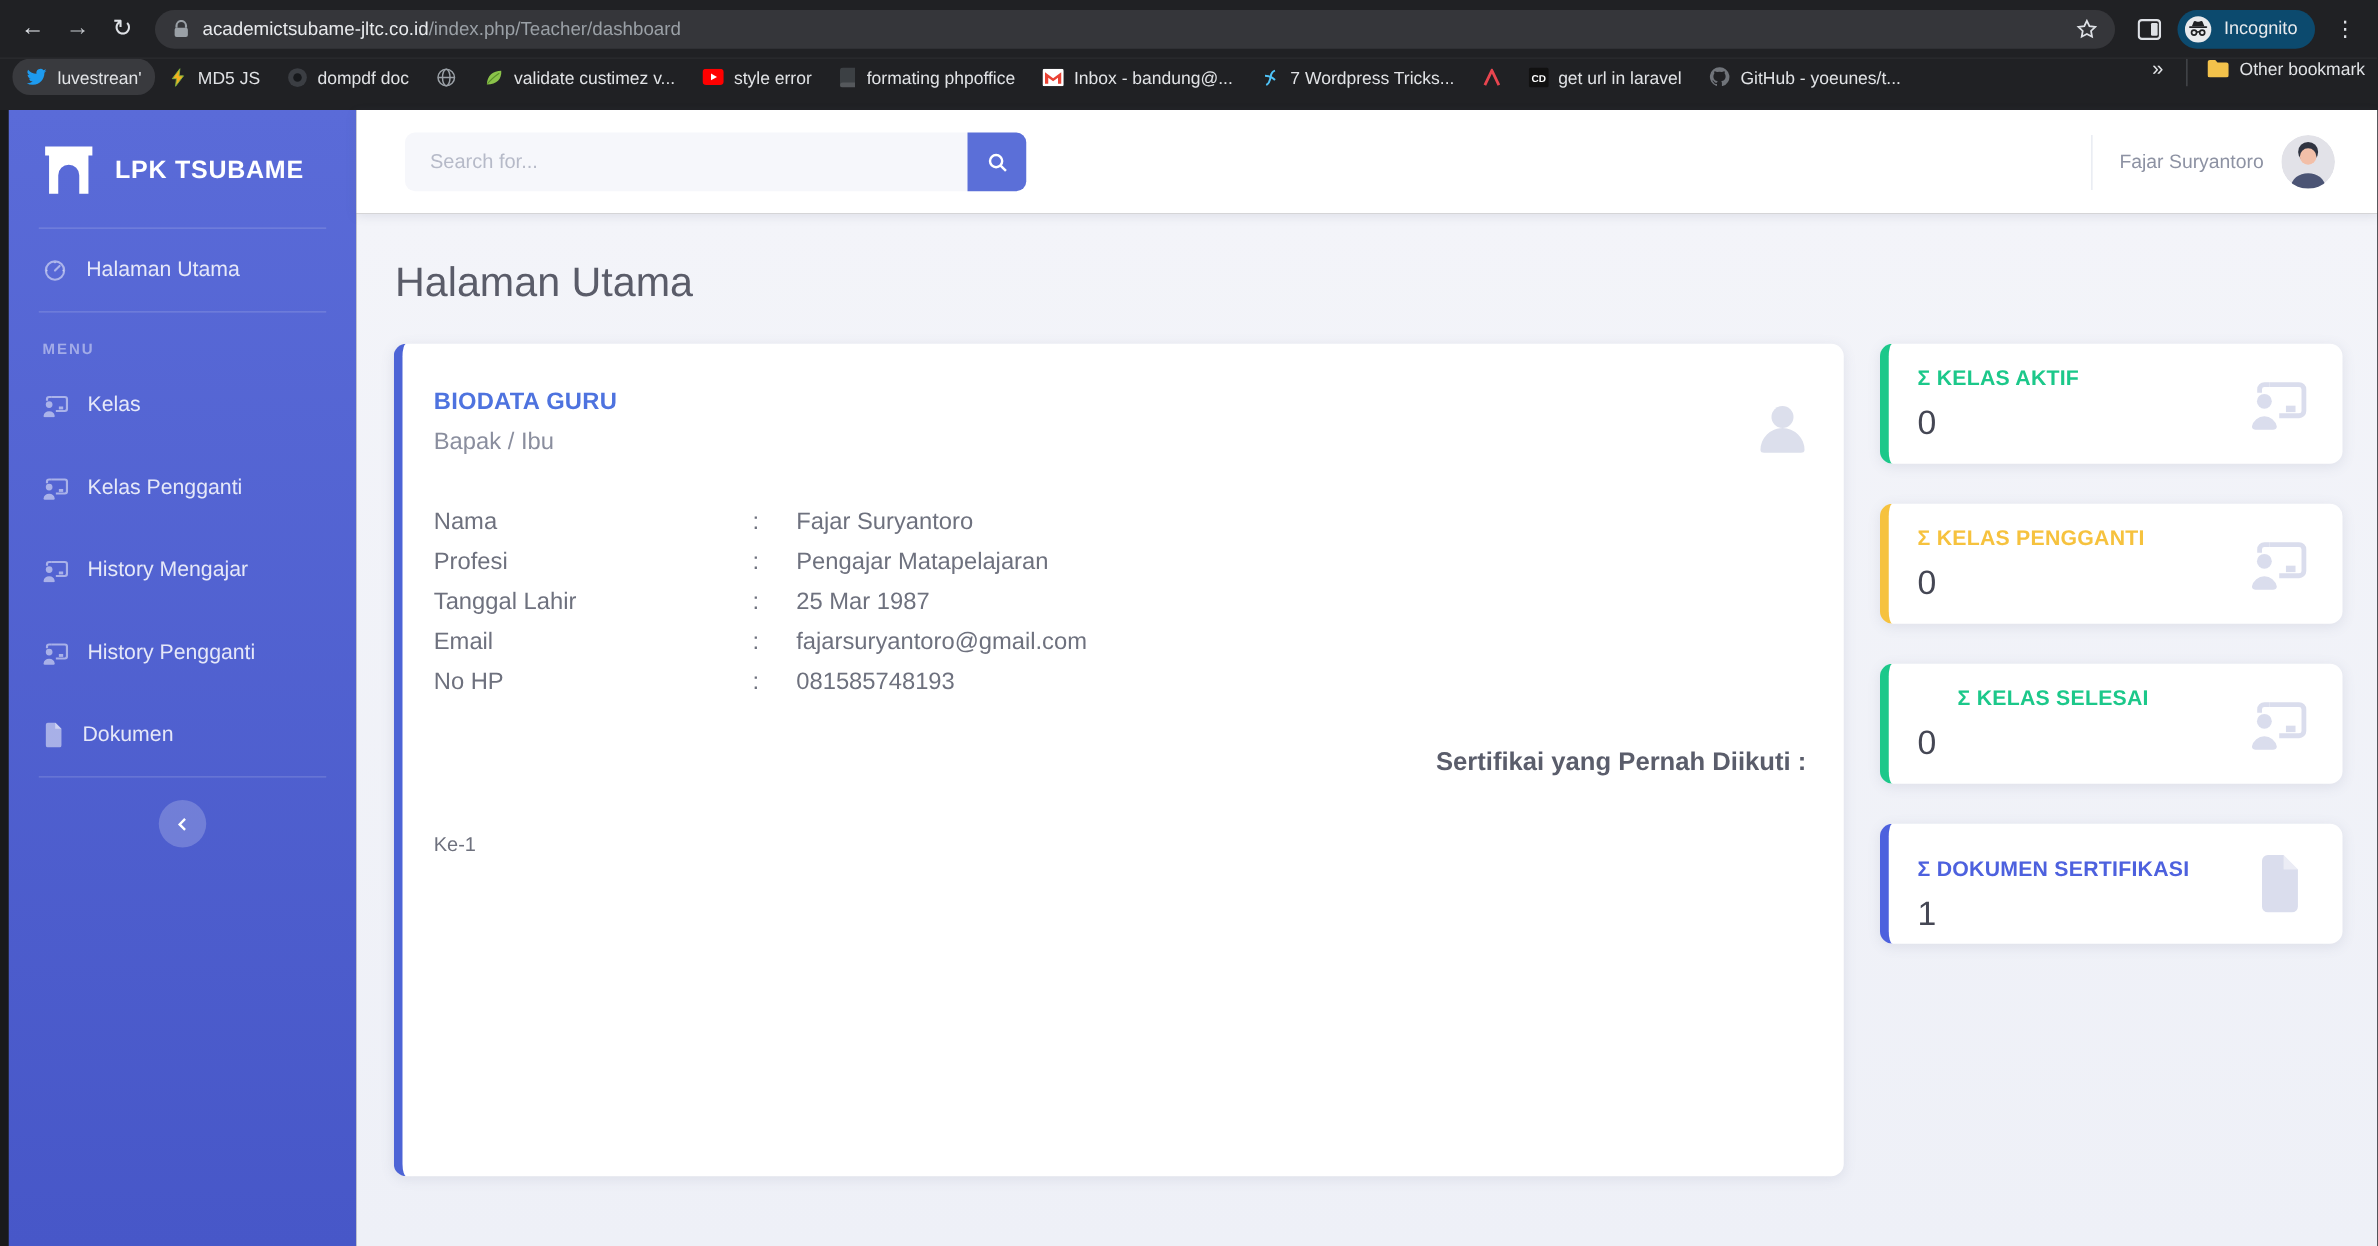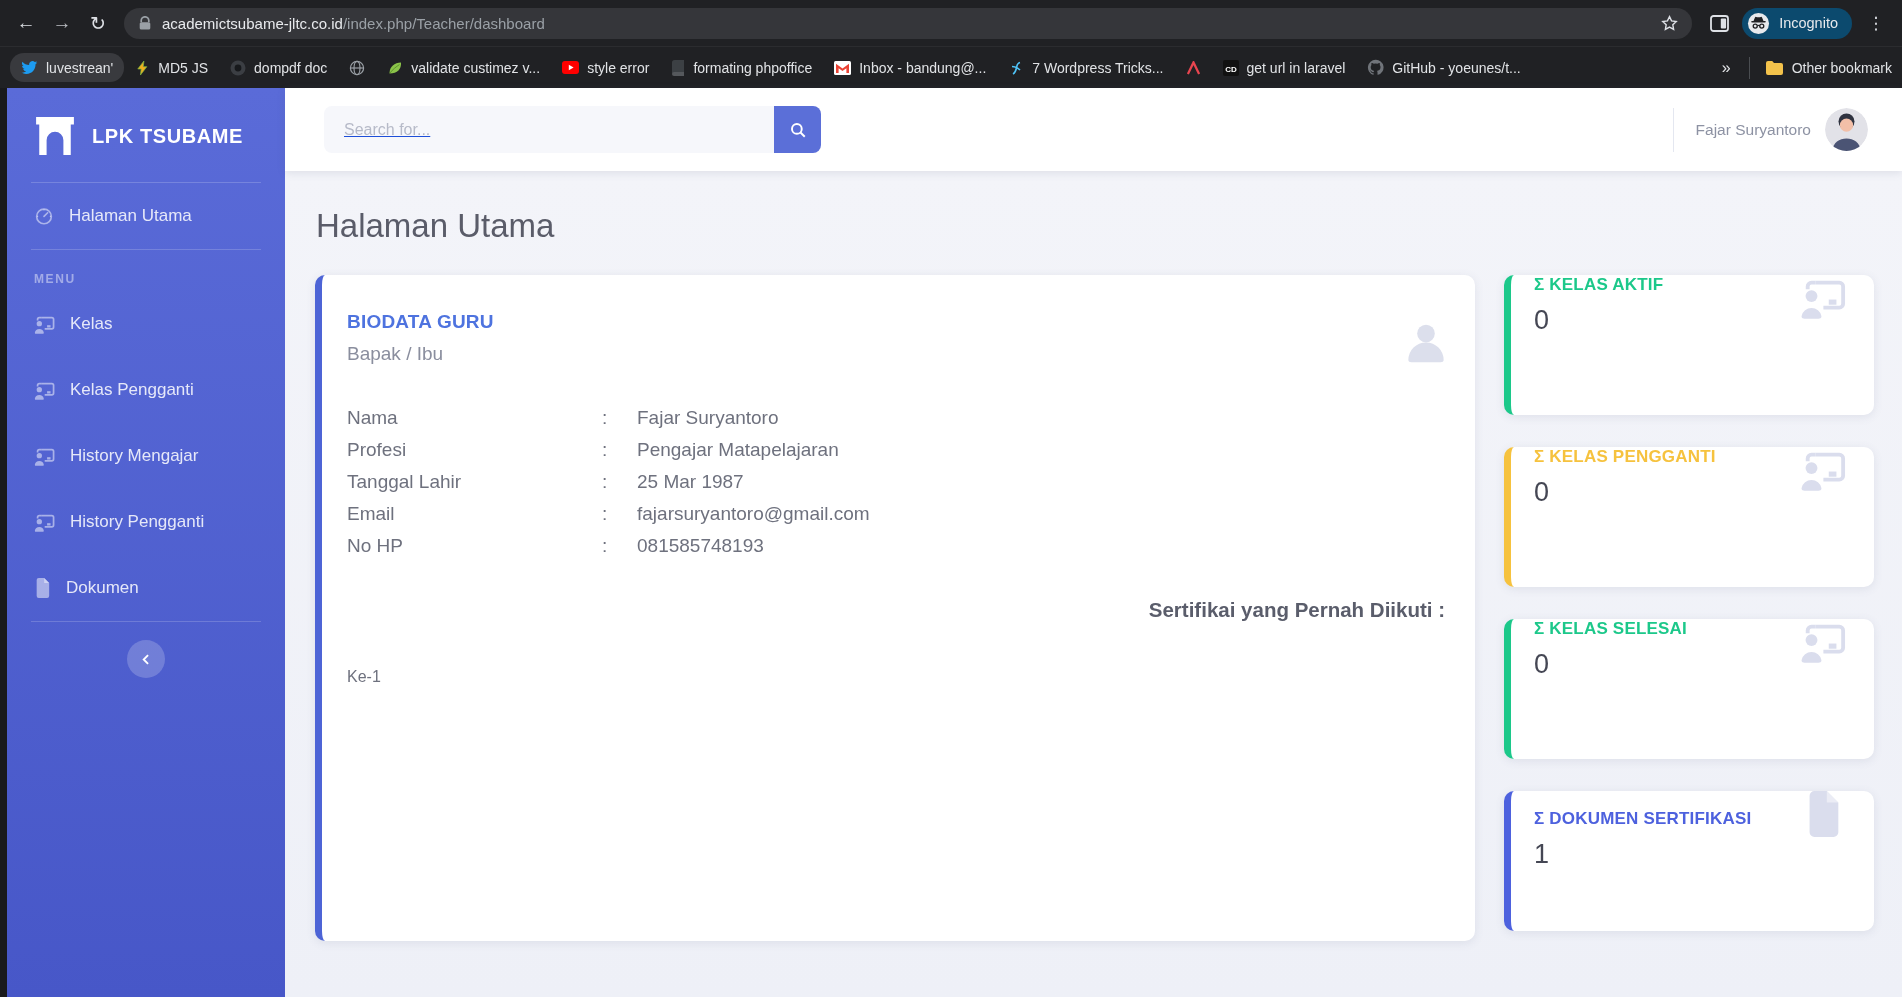"luvestrean'" .bookmarks { align-items: center -> flex-start }
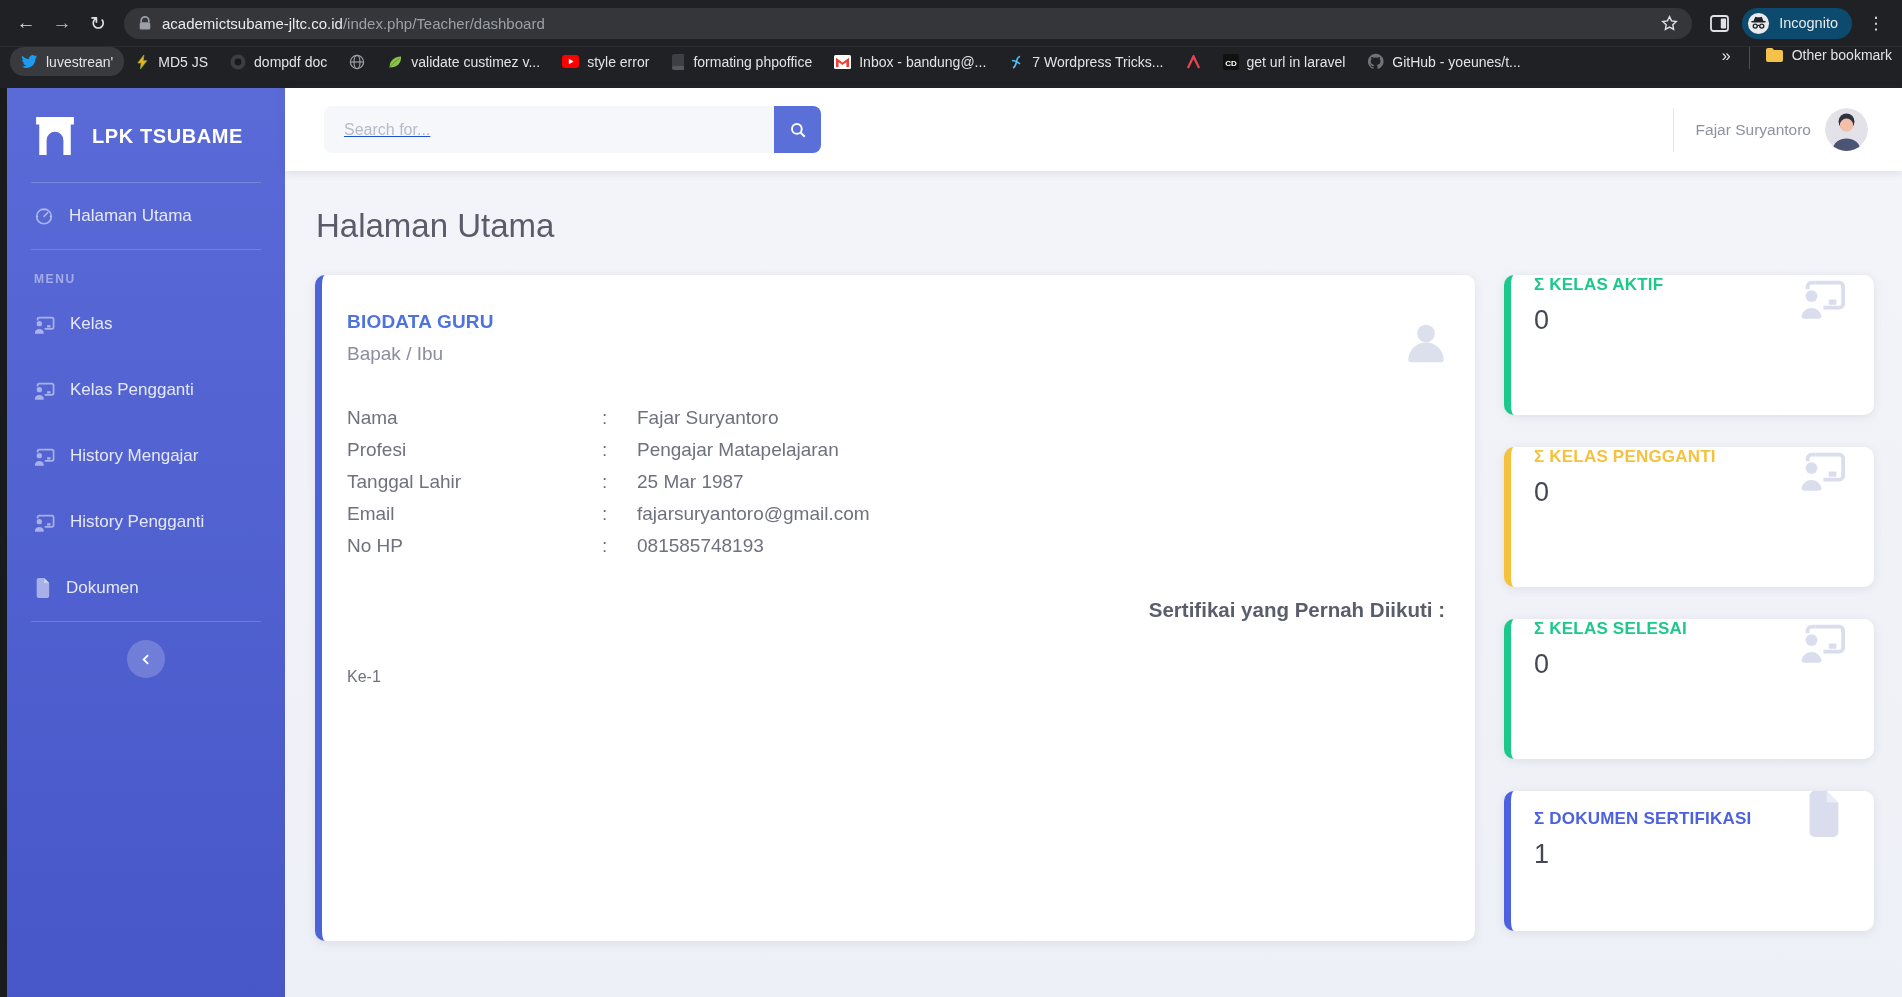"Search for..." .search-input { color: #1d4ed8 -> #404040; text-decoration: underline -> none }
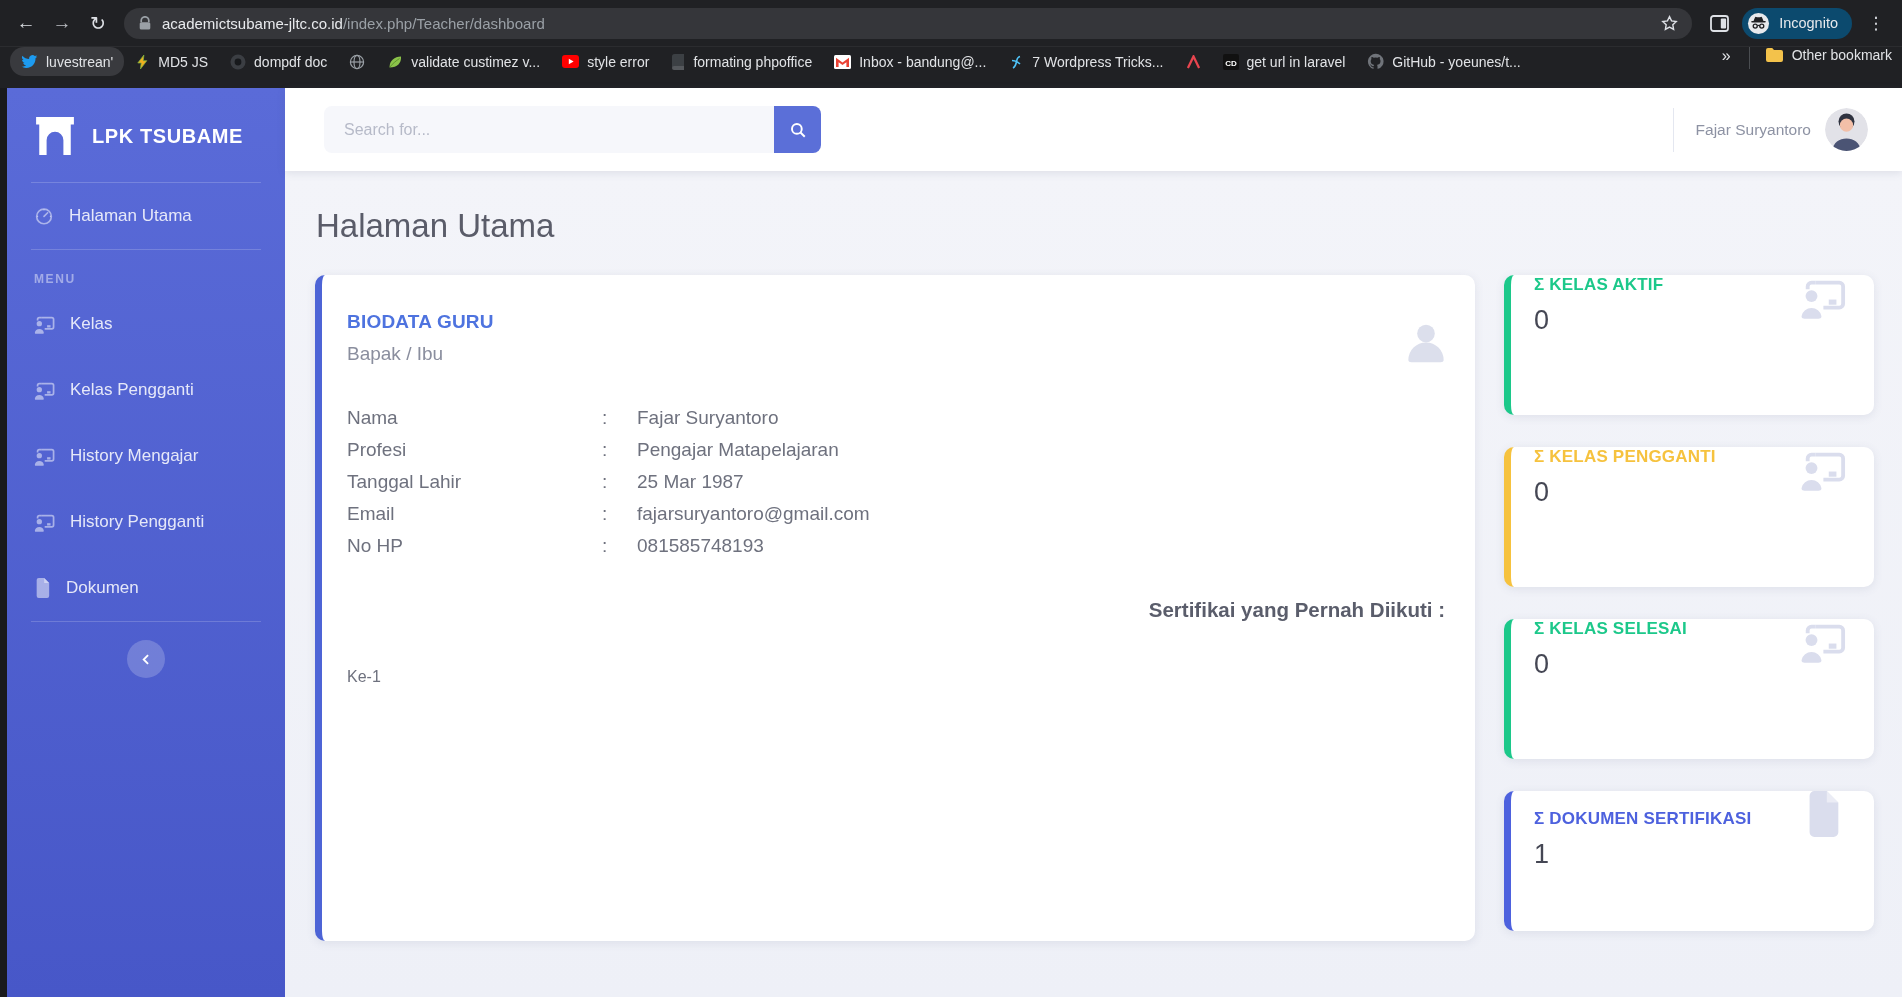"Σ KELAS AKTIF" .stat-card { align-items: flex-start -> center; height: 140px -> 96px }
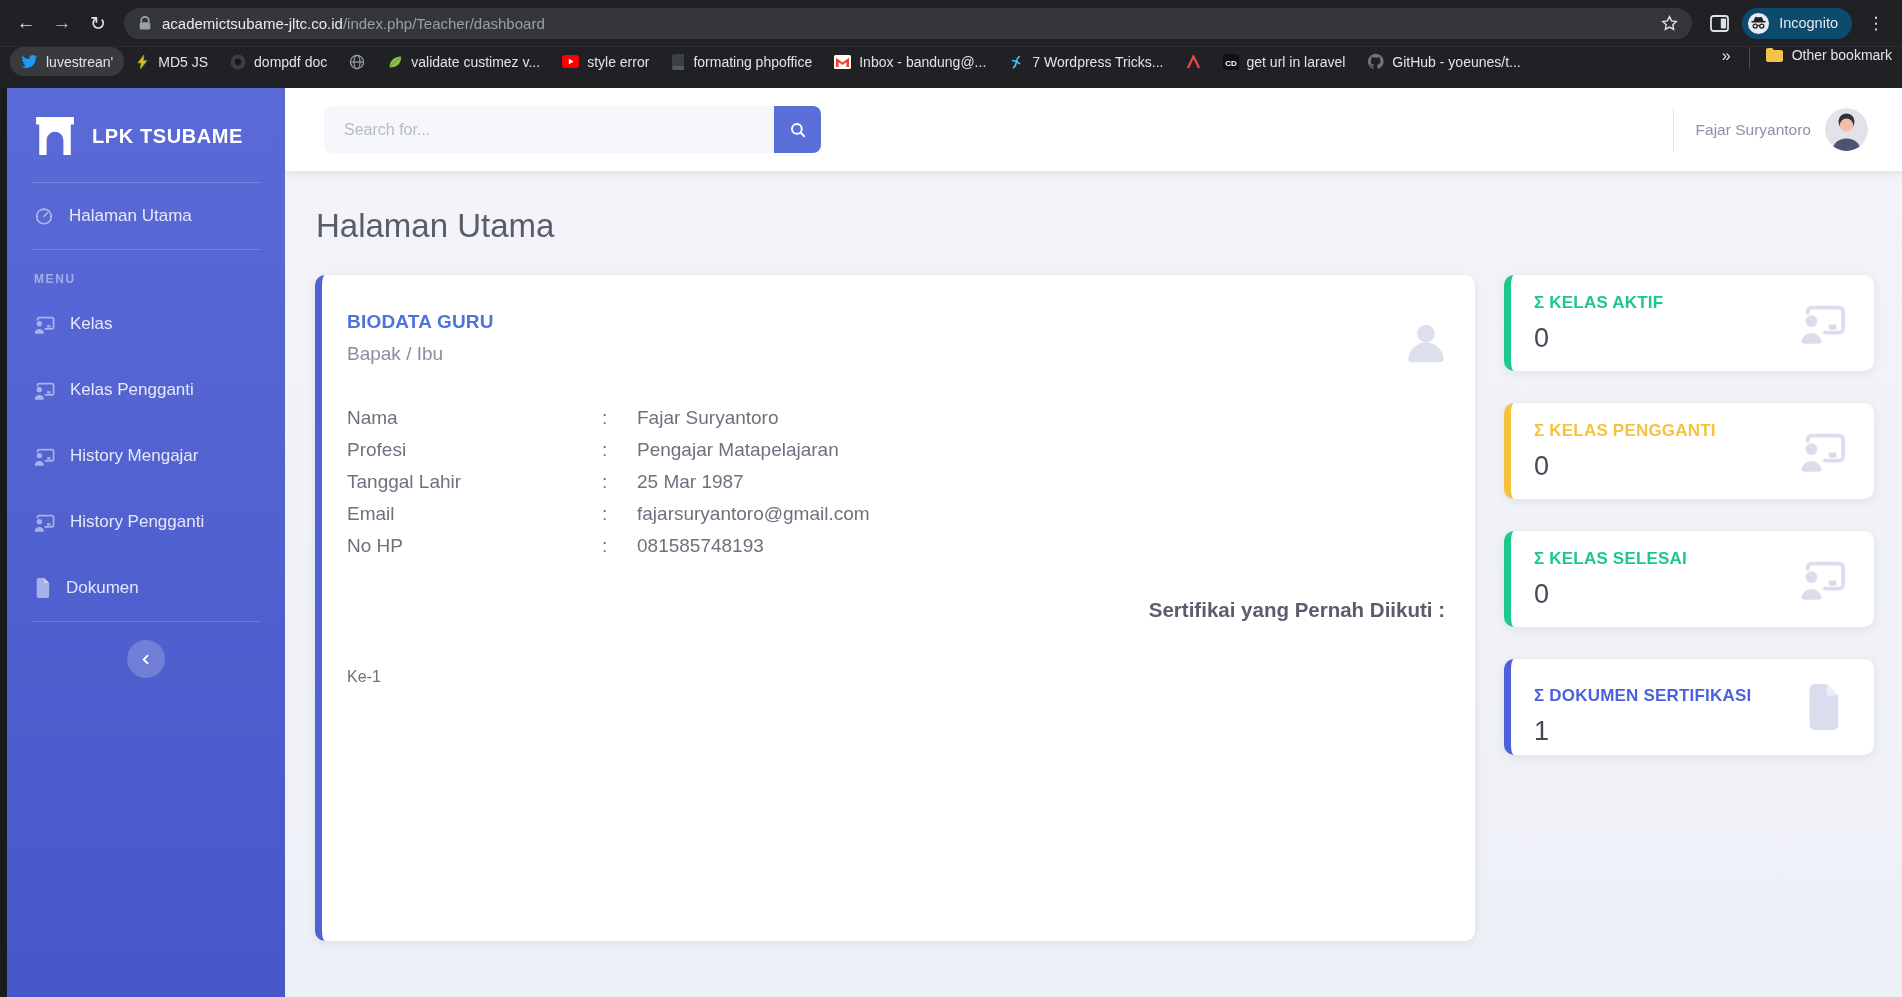"Σ KELAS SELESAI" div.stat-label { margin-left: none -> 32px }
